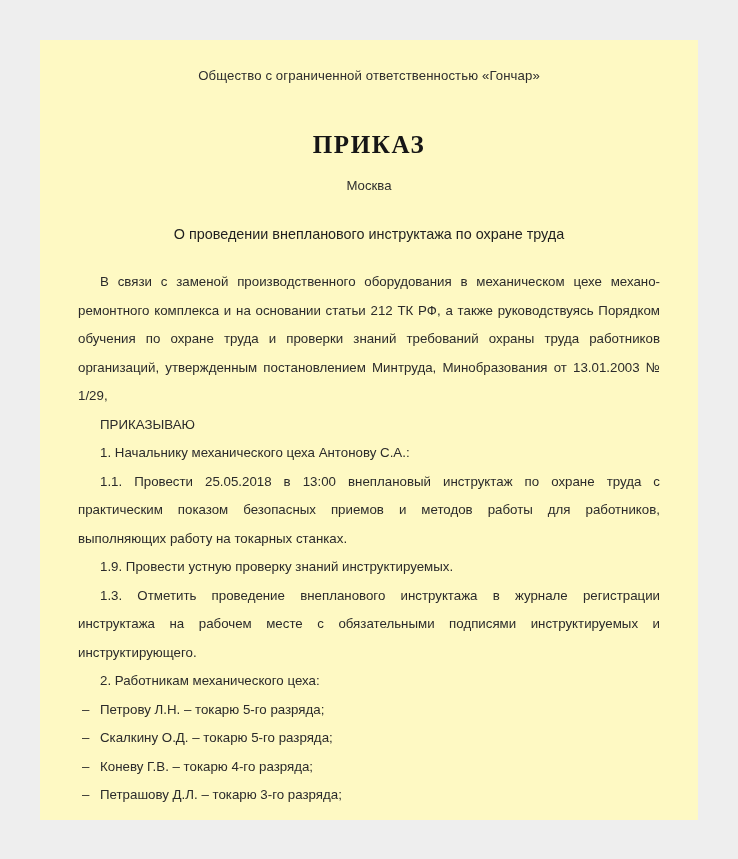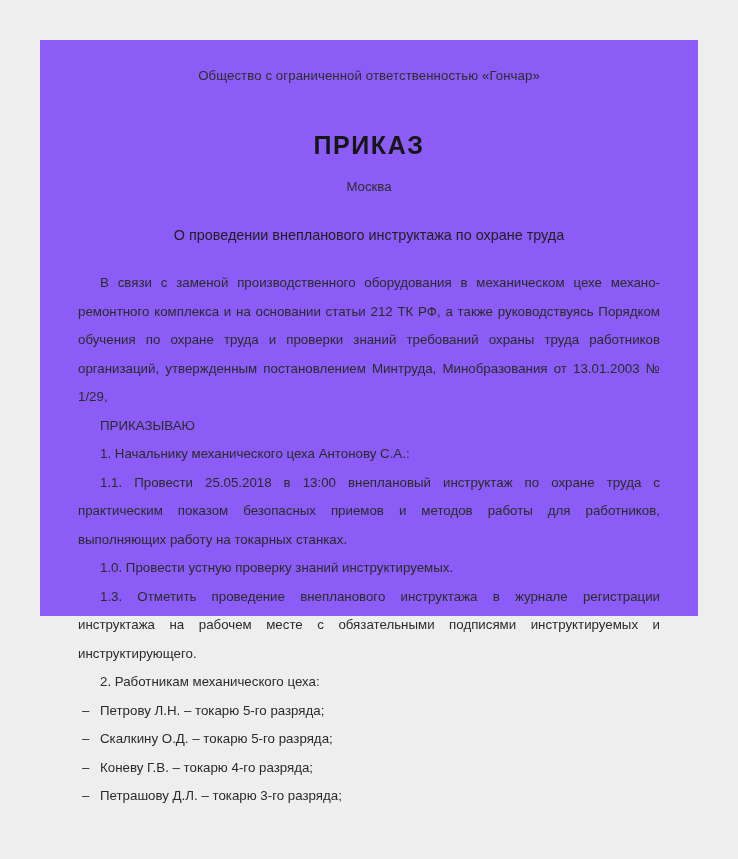"Общество с ограниченной ответственностью" #page { background: #8b5cf6 -> #fef9c3; height: 576px -> 780px }
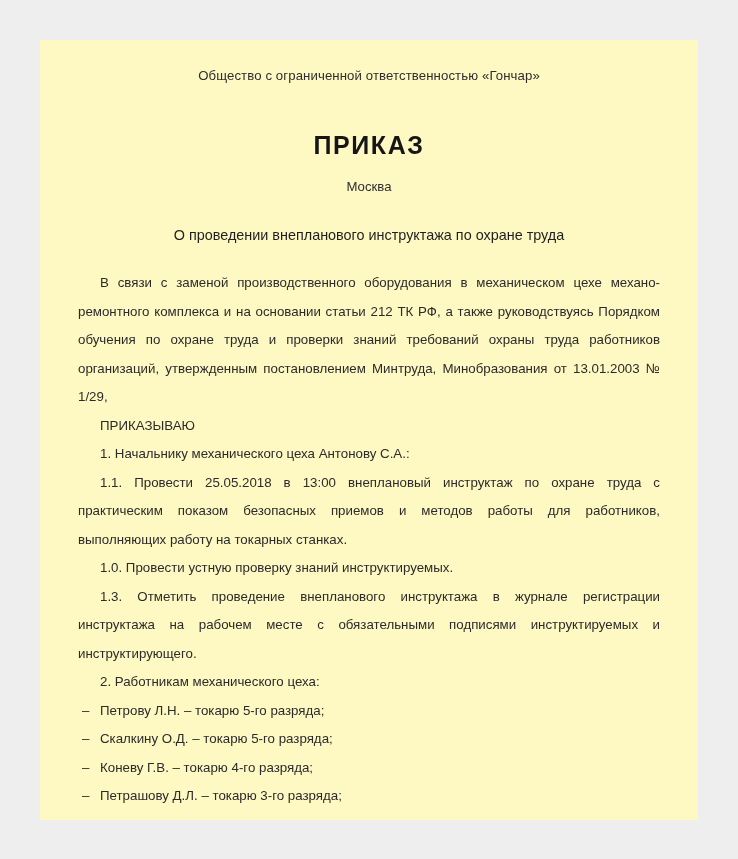"ПРИКАЗ" .doc-title { font-family: Liberation Sans, sans-serif -> Liberation Serif, serif }
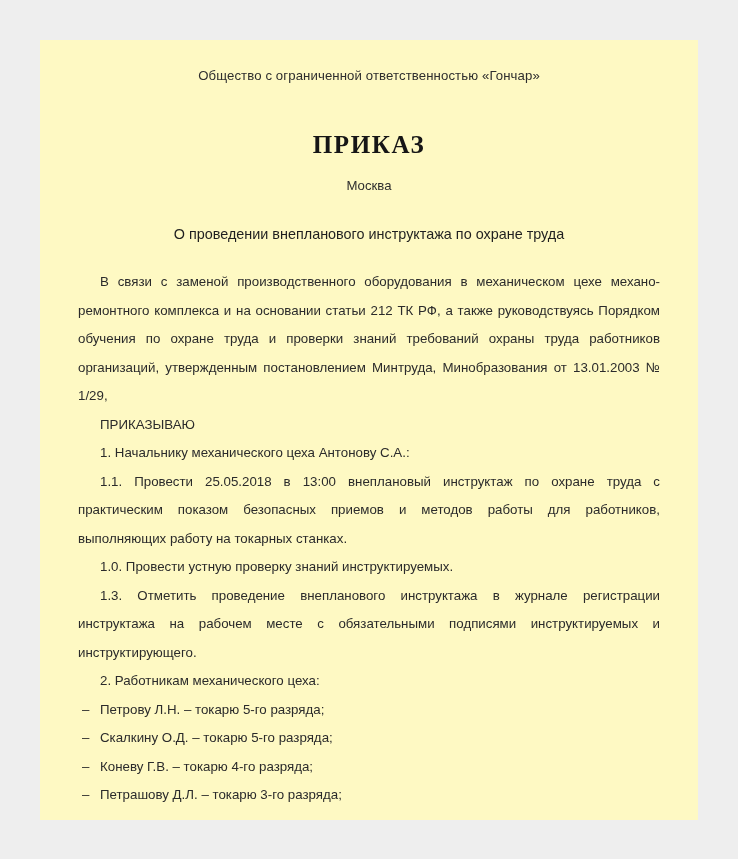"1.0. Провести устную проверку знаний" p.para { text: 1.0 -> 1.9 }
